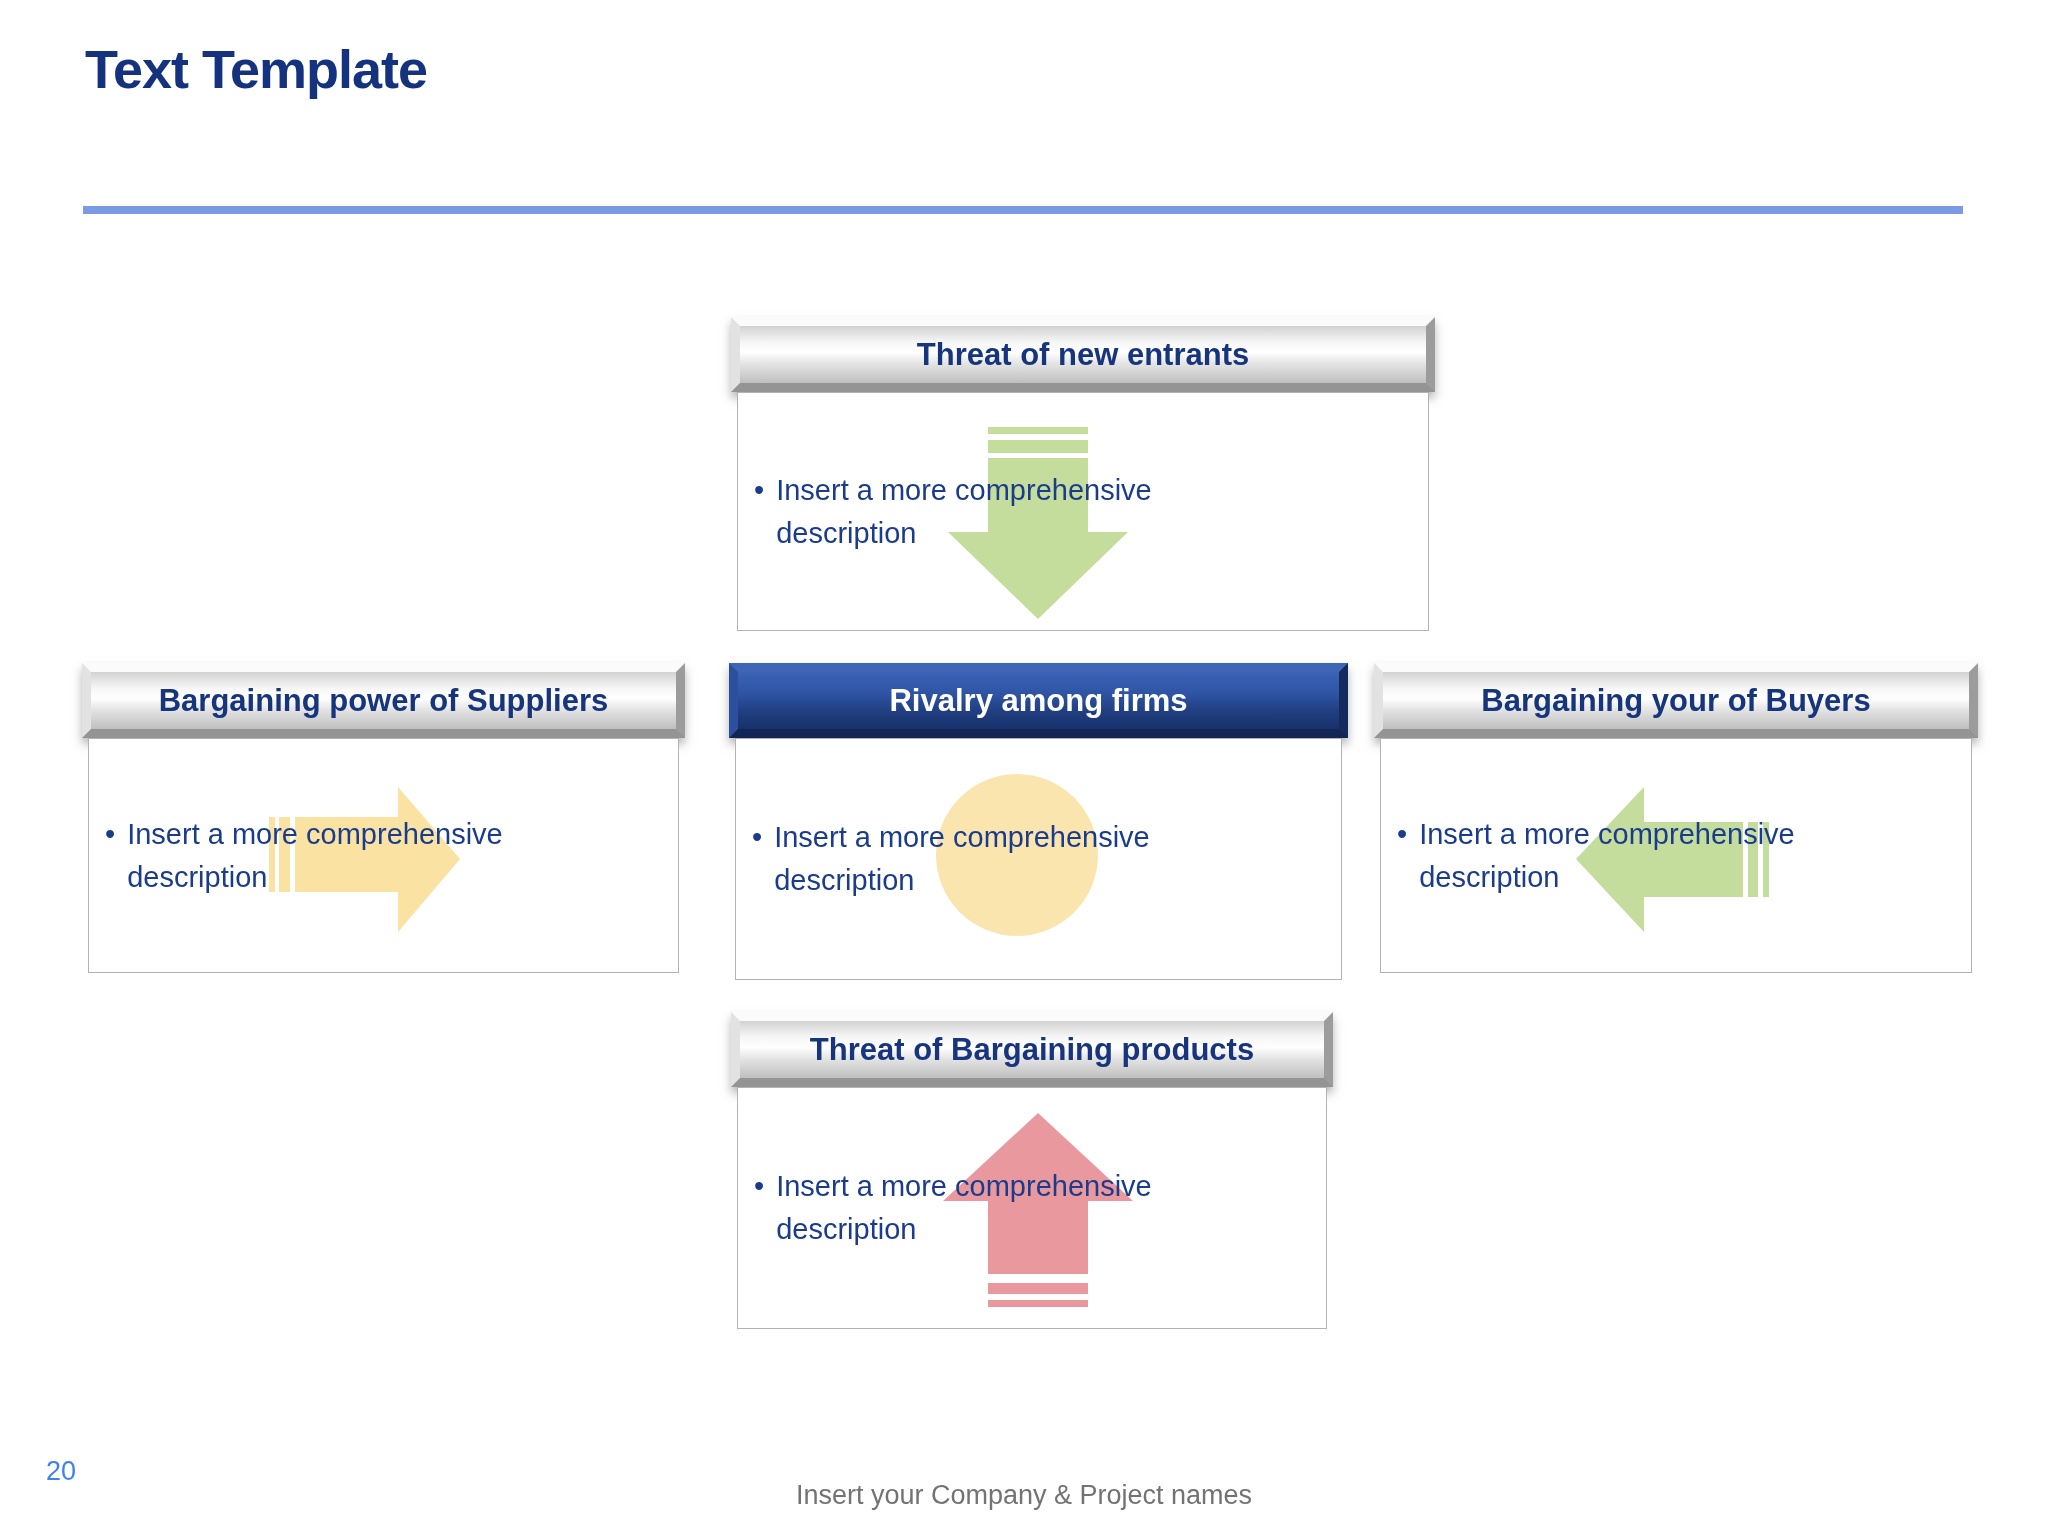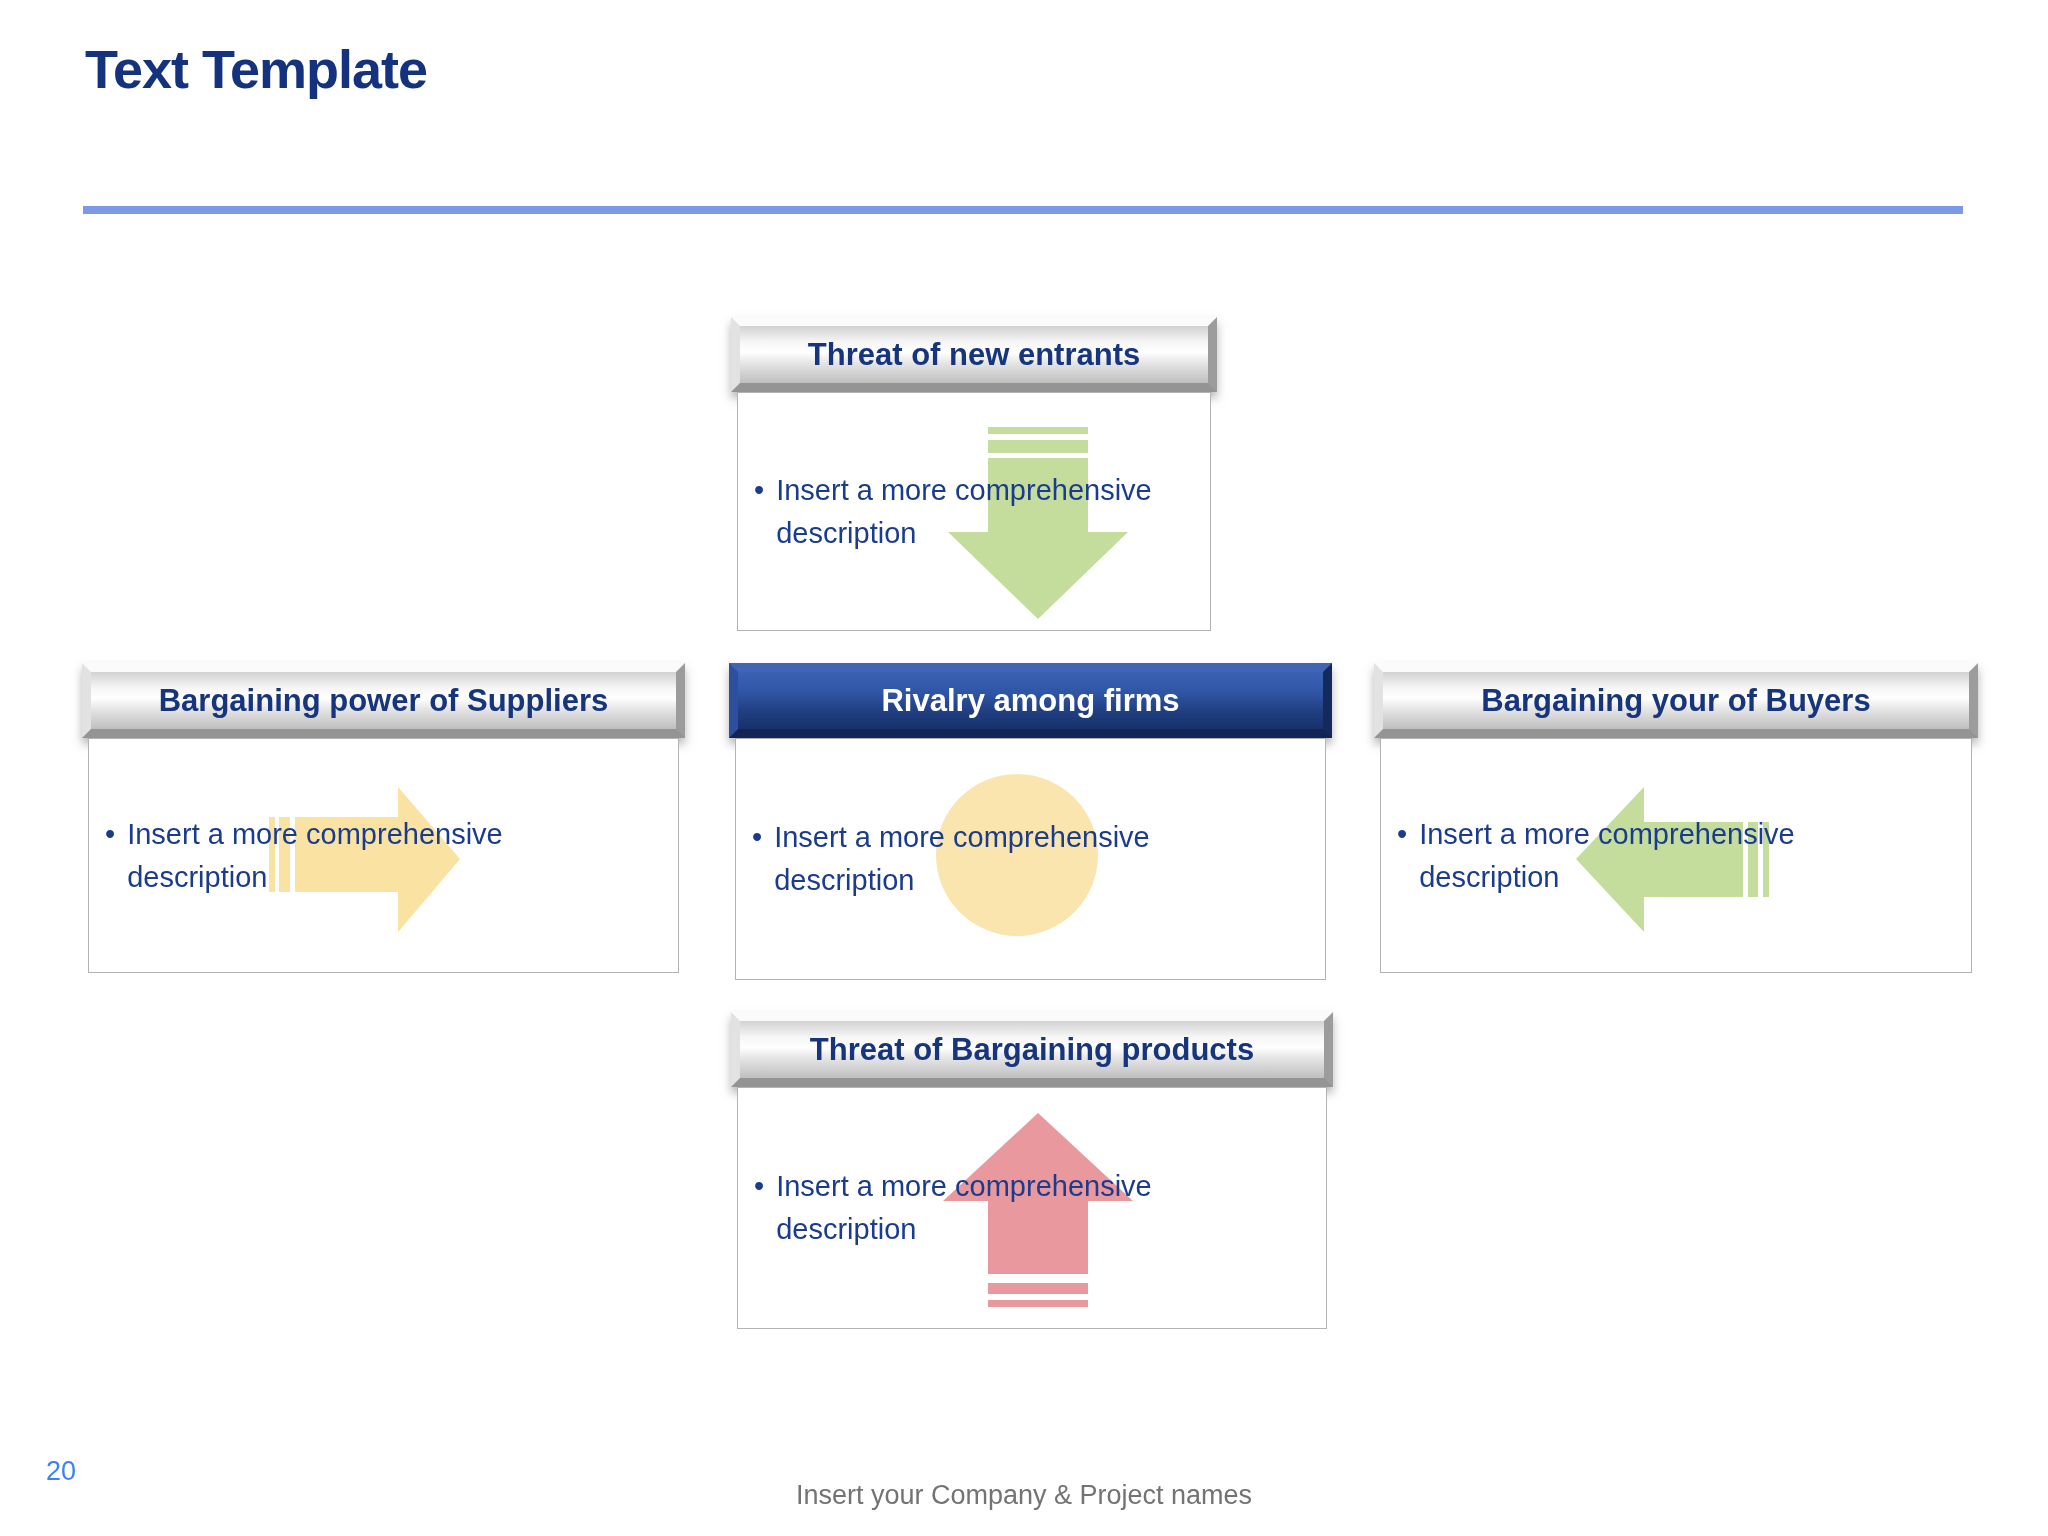"Threat of new entrants" #box-top { width: 474px -> 692px }
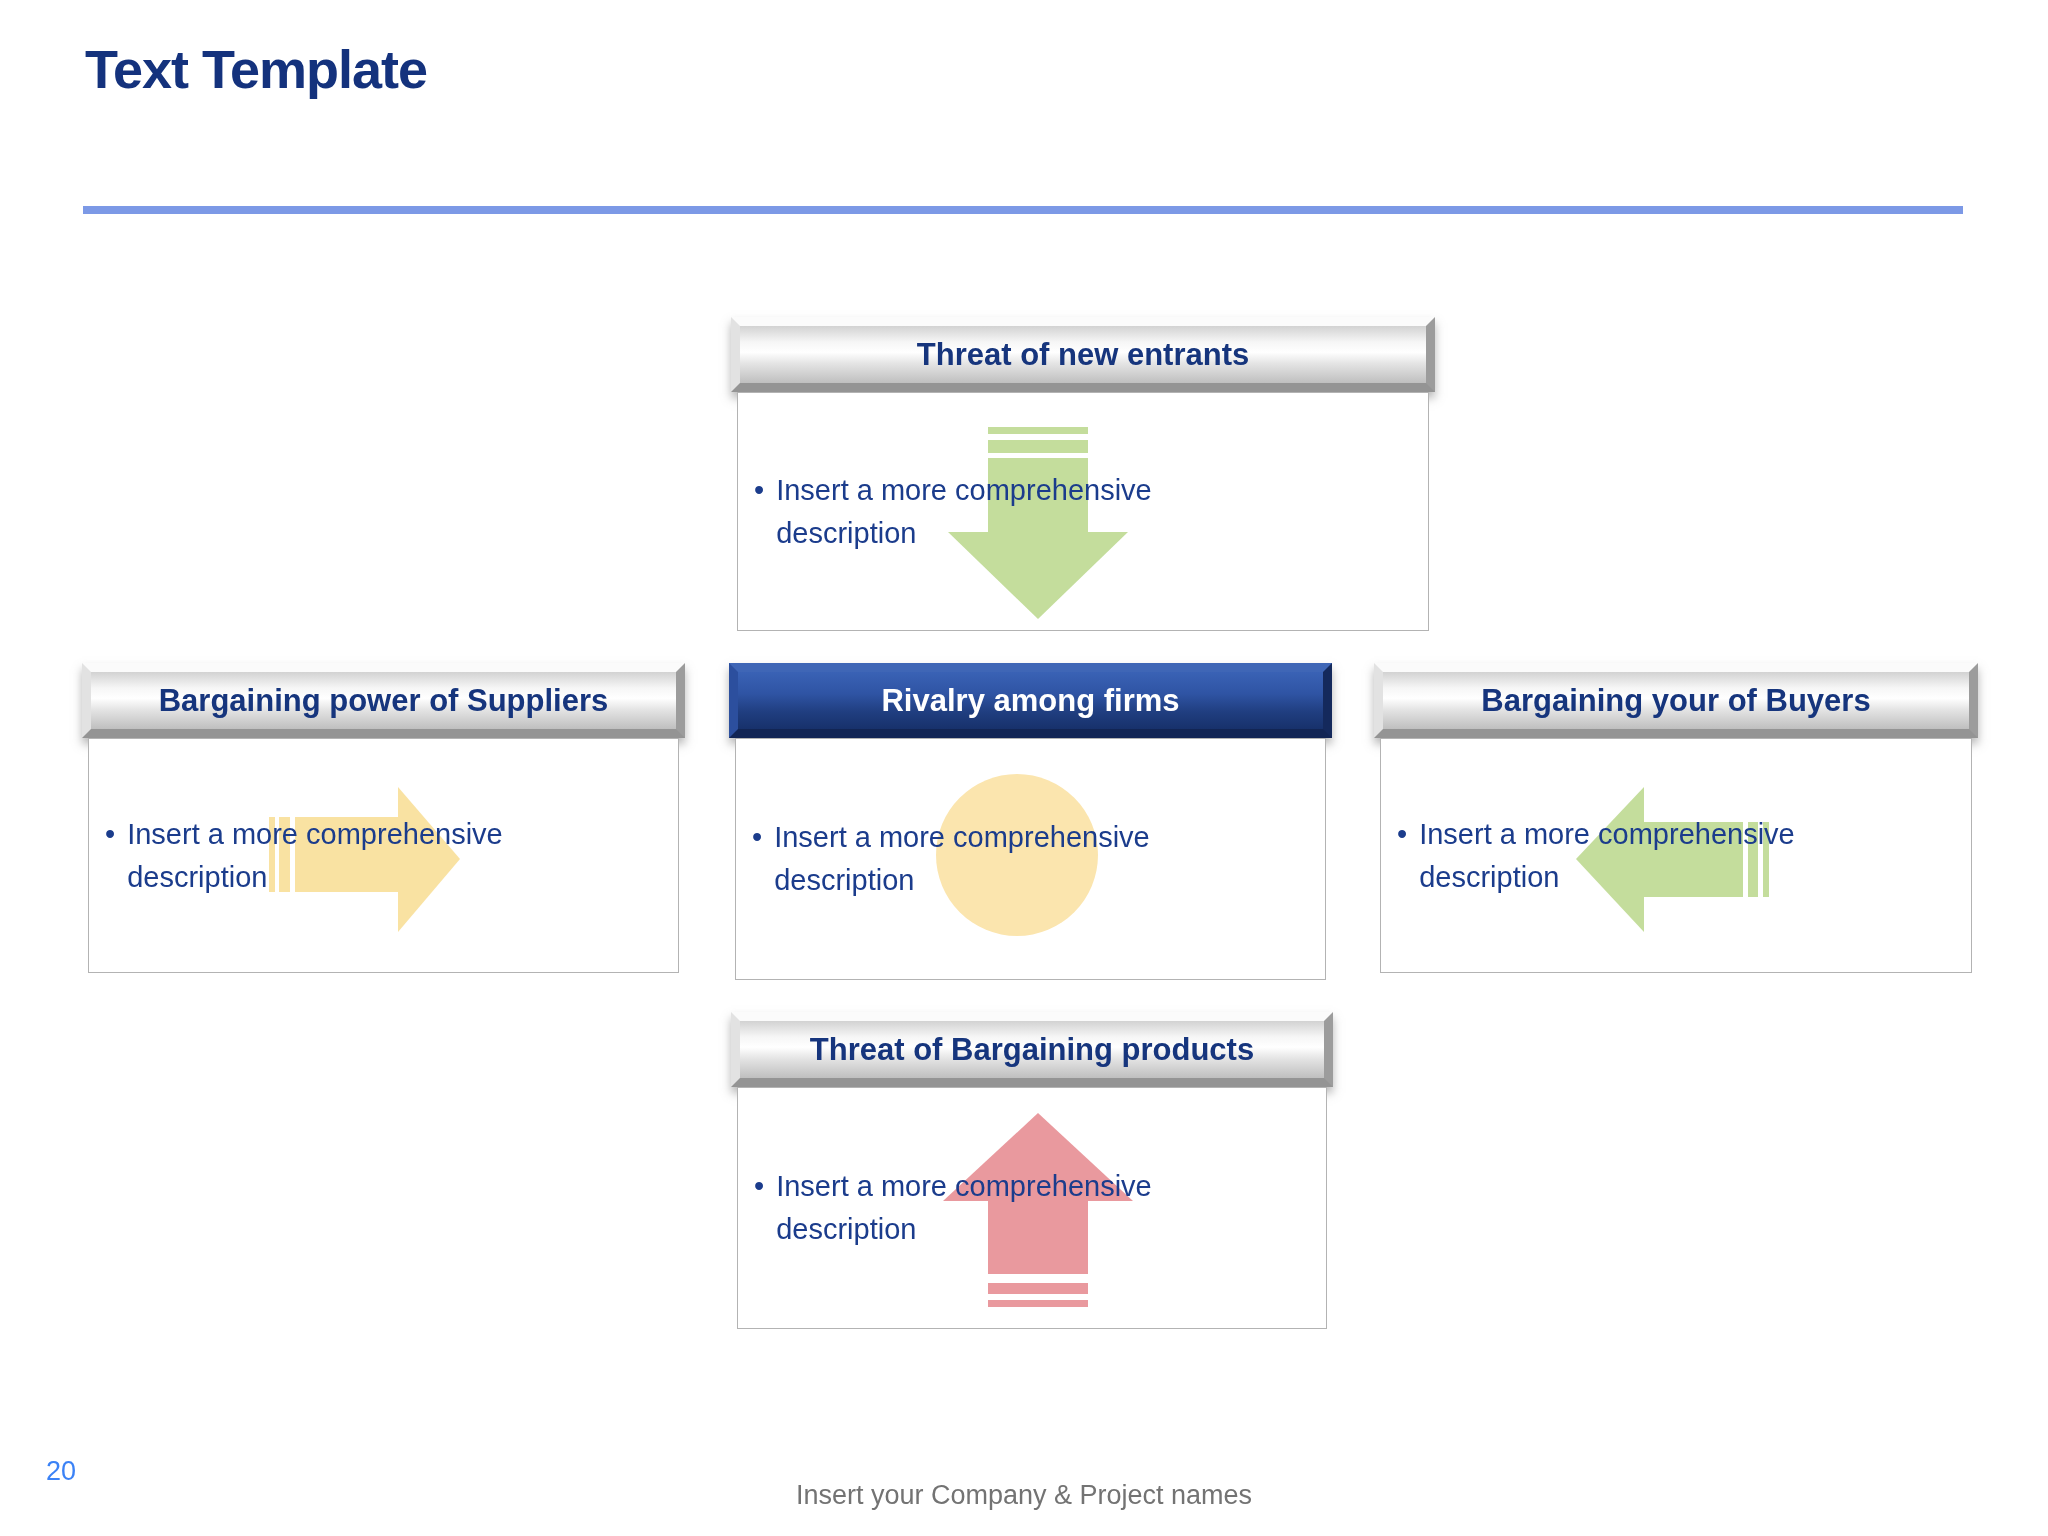"Rivalry among firms" #box-center { padding-left: none -> 16px }
